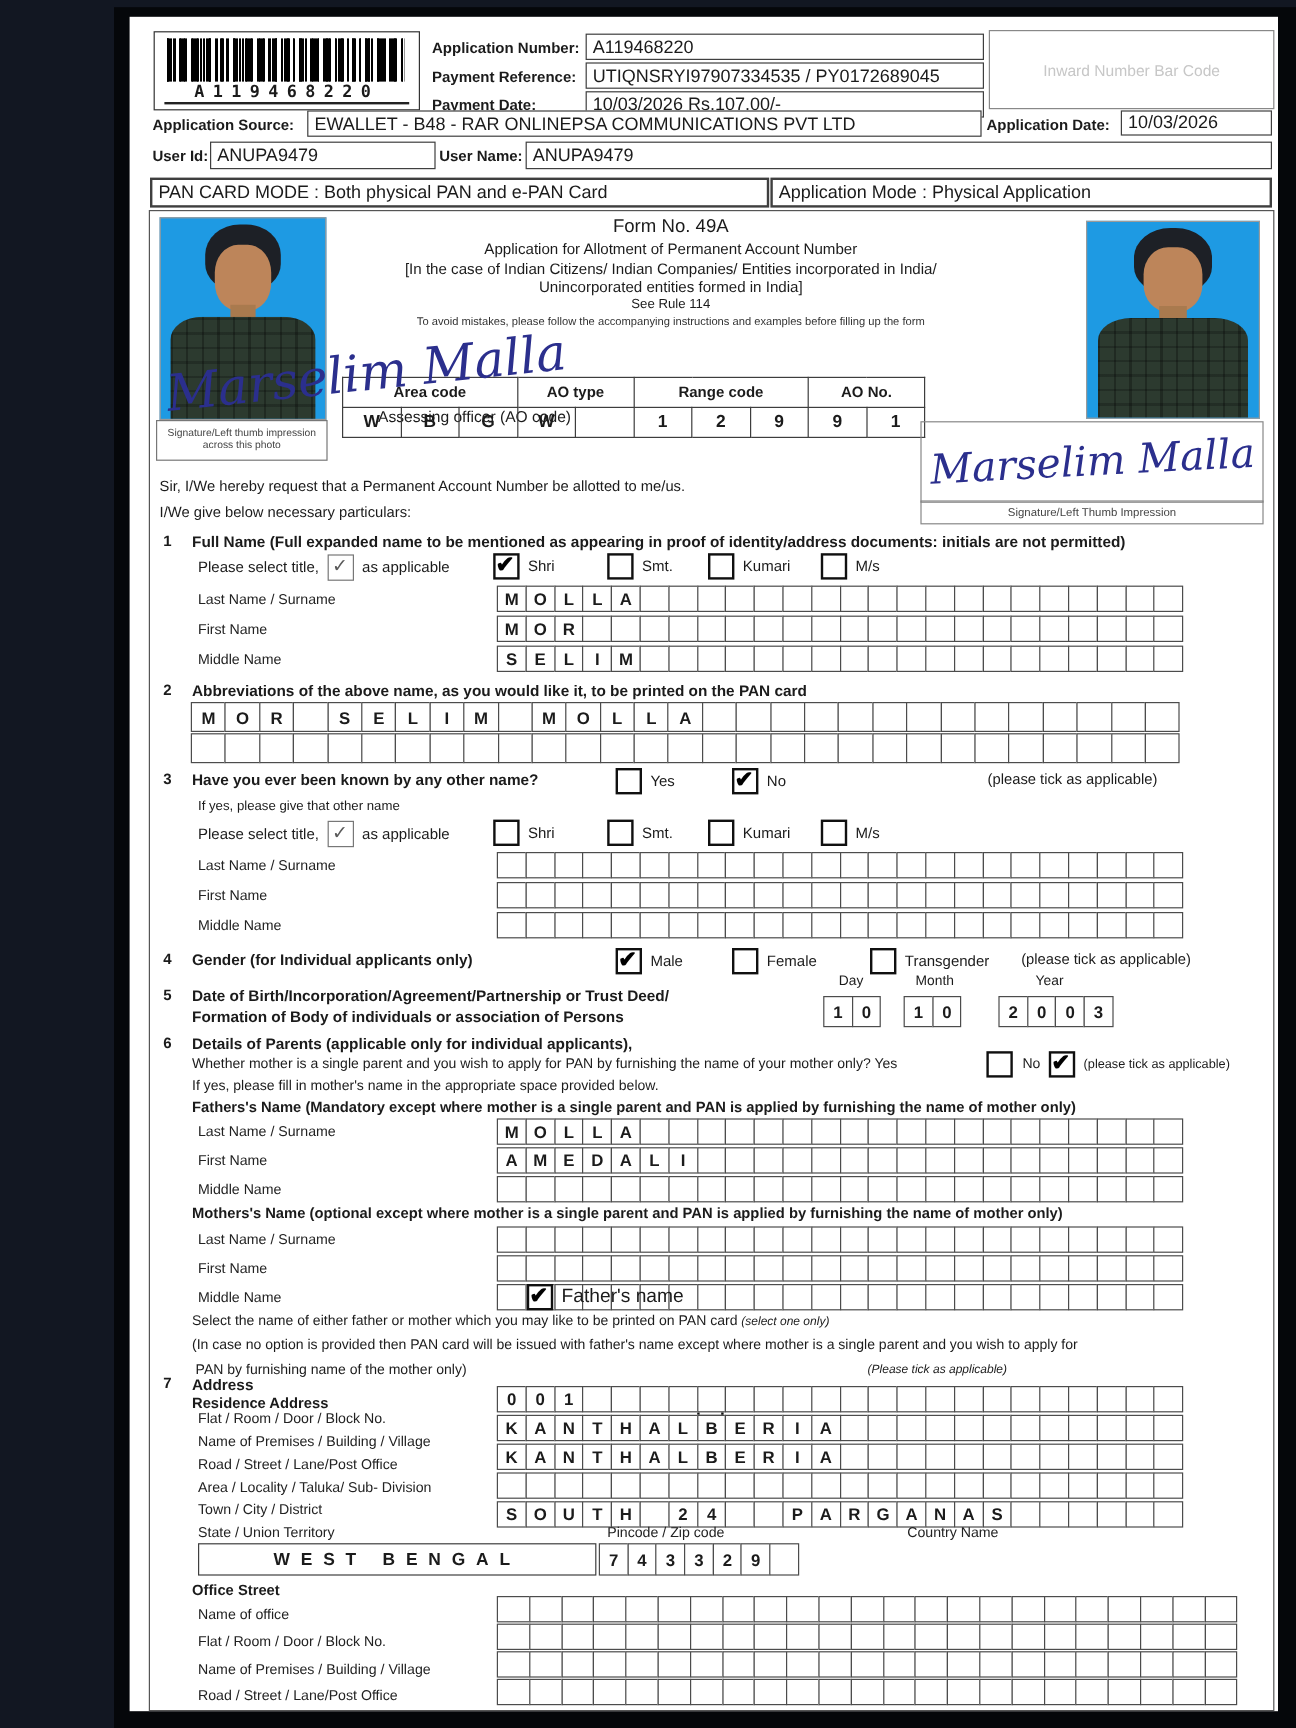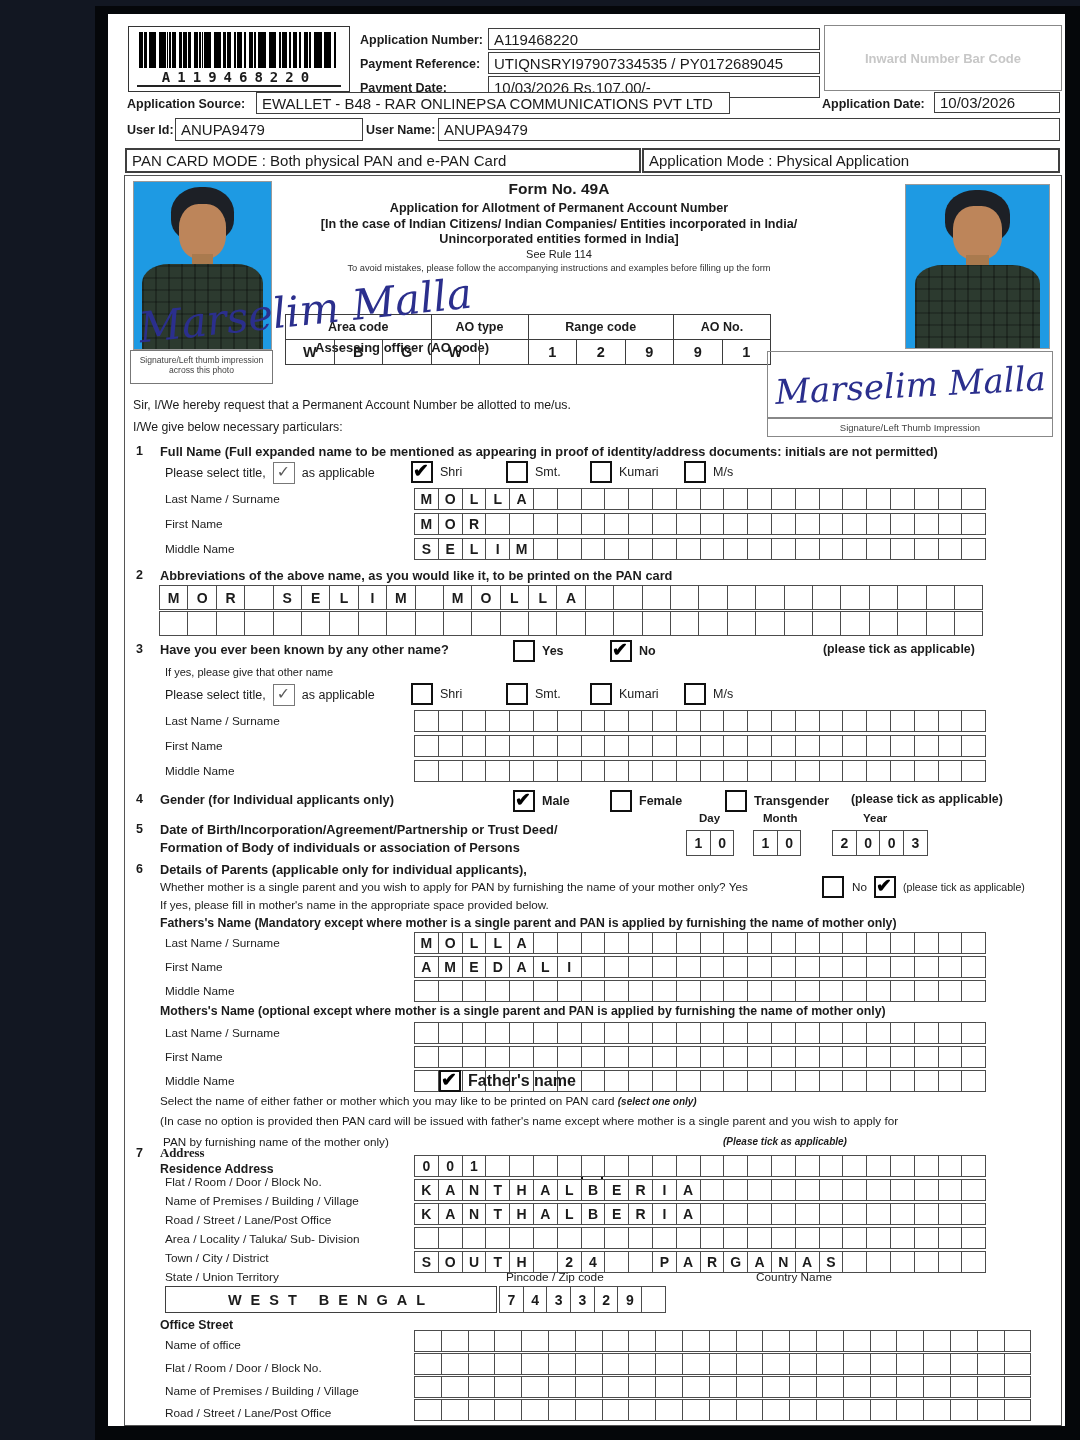"Inward Number Bar Code" .b { font-weight: bold -> normal }
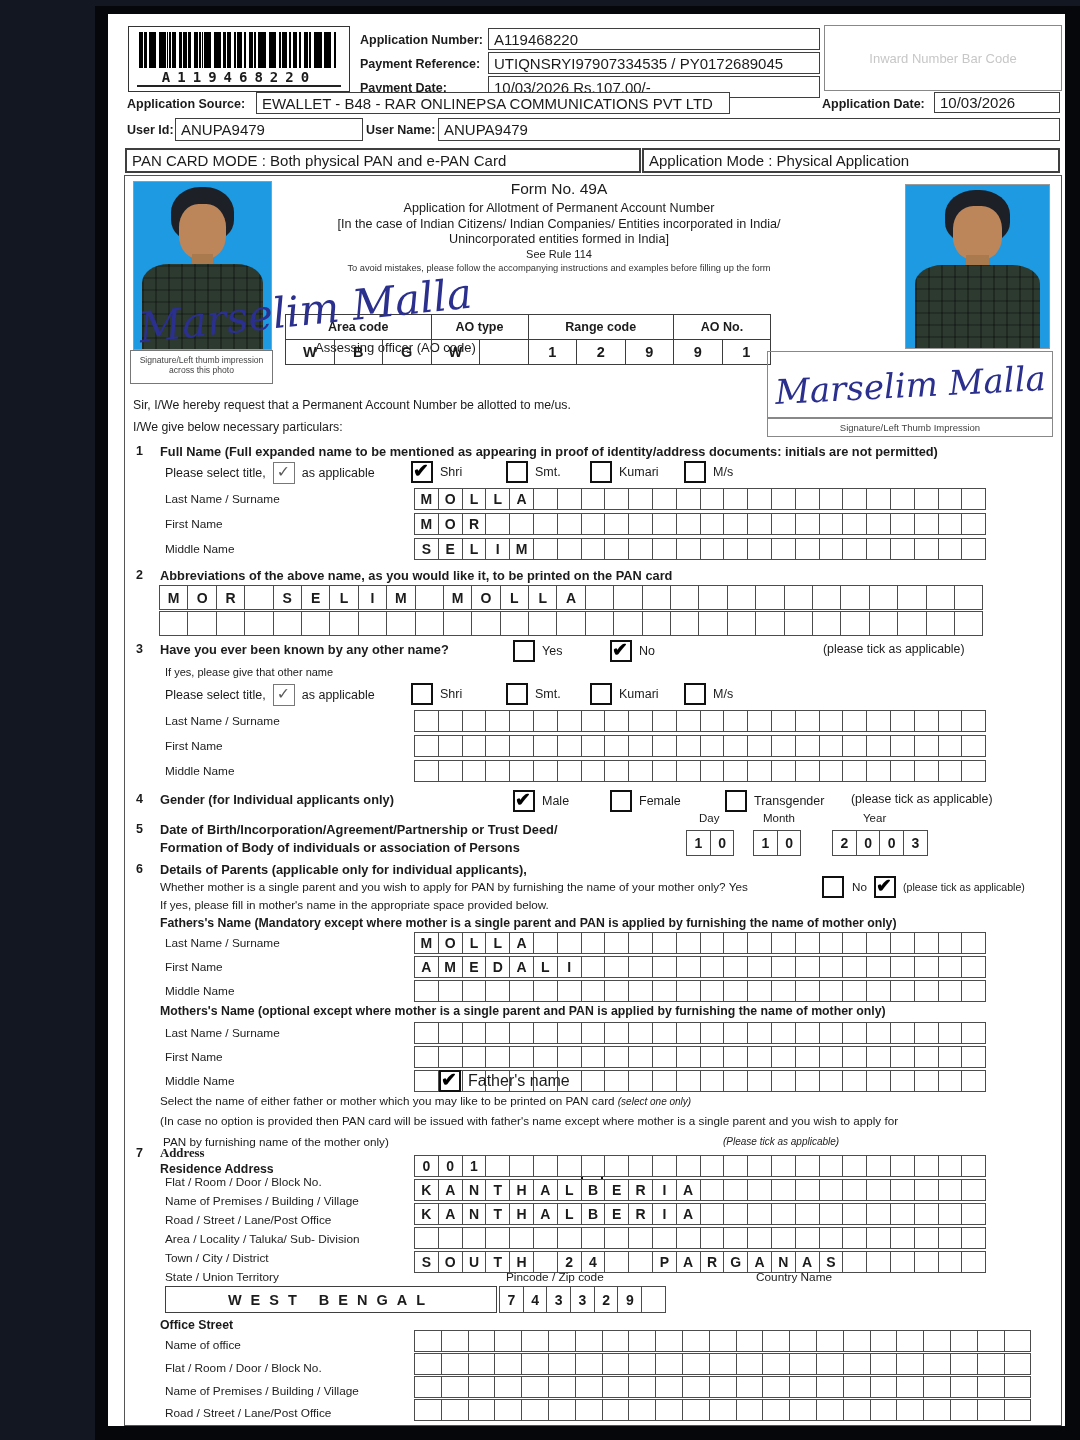"EWALLET - B48 - RAR" div.box { width: 474px -> 562px }
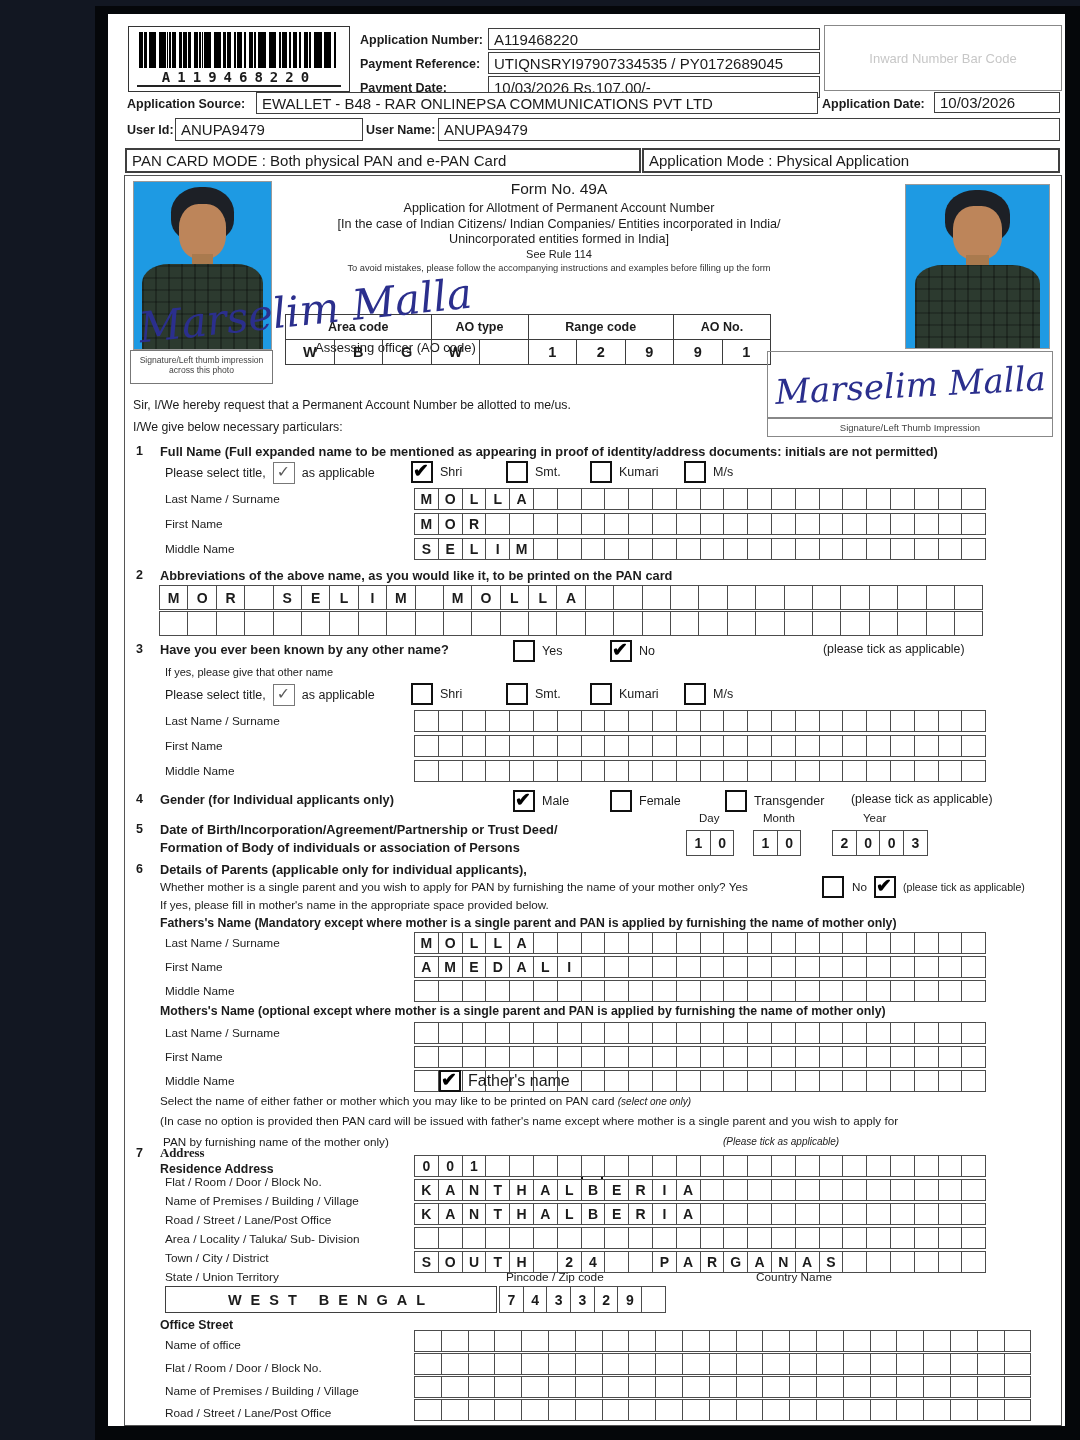"Address" div.sectitle { font-family: Liberation Serif, serif -> none }
